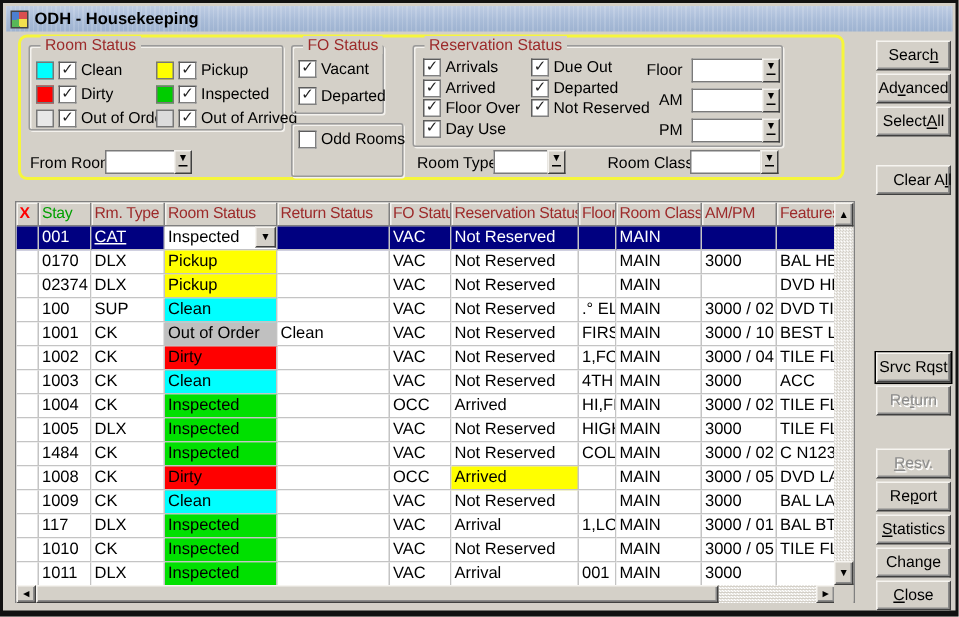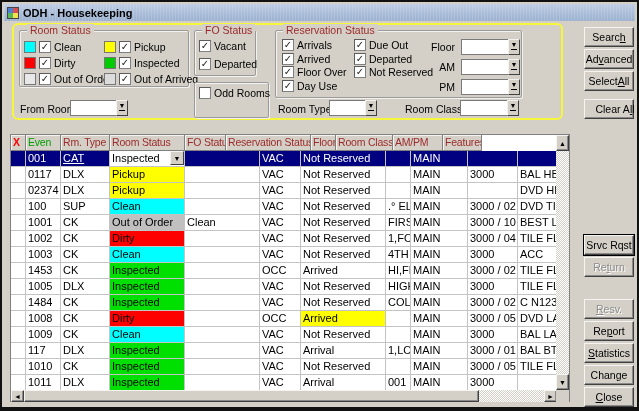"Clear A l" div.side-btn { top: 97px -> 108px }
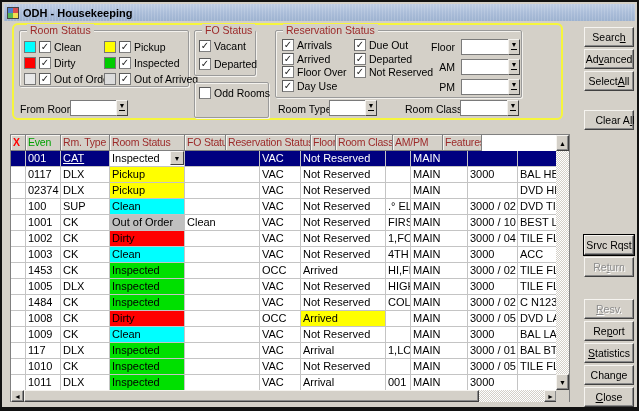"Even" div.g-cell { text: Even -> Stay }
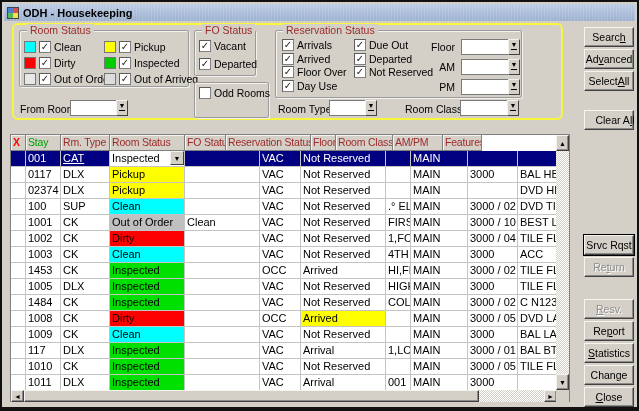"Return Status" div.g-cell { html: none -> <div>Return Status</div> }
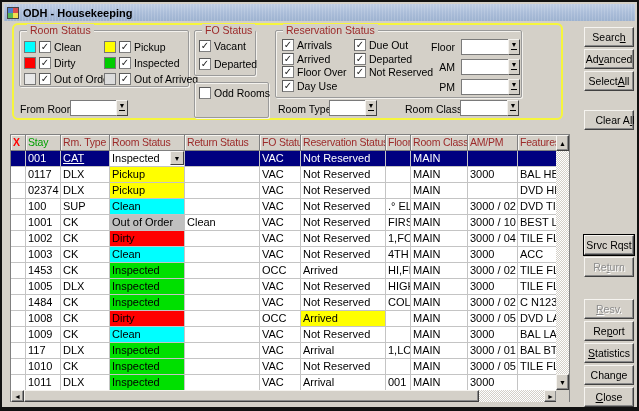"0117" div.g-cell { text: 0117 -> 0170 }
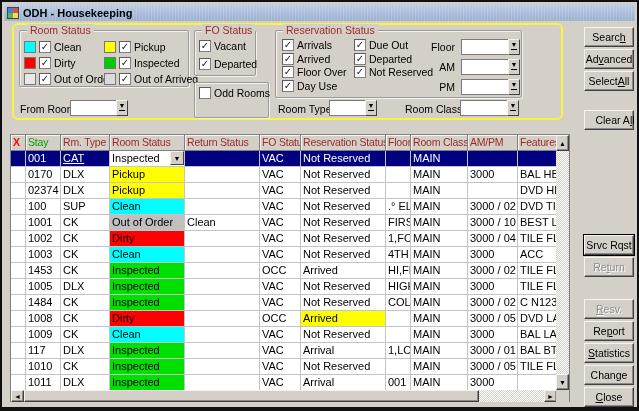"1453" div.g-cell { text: 1453 -> 1004 }
